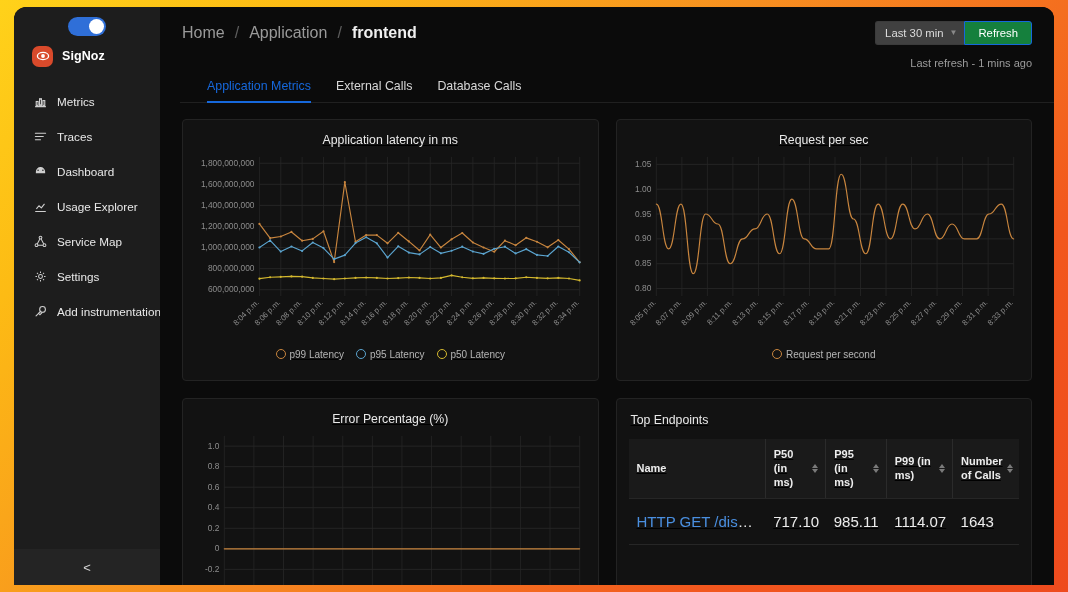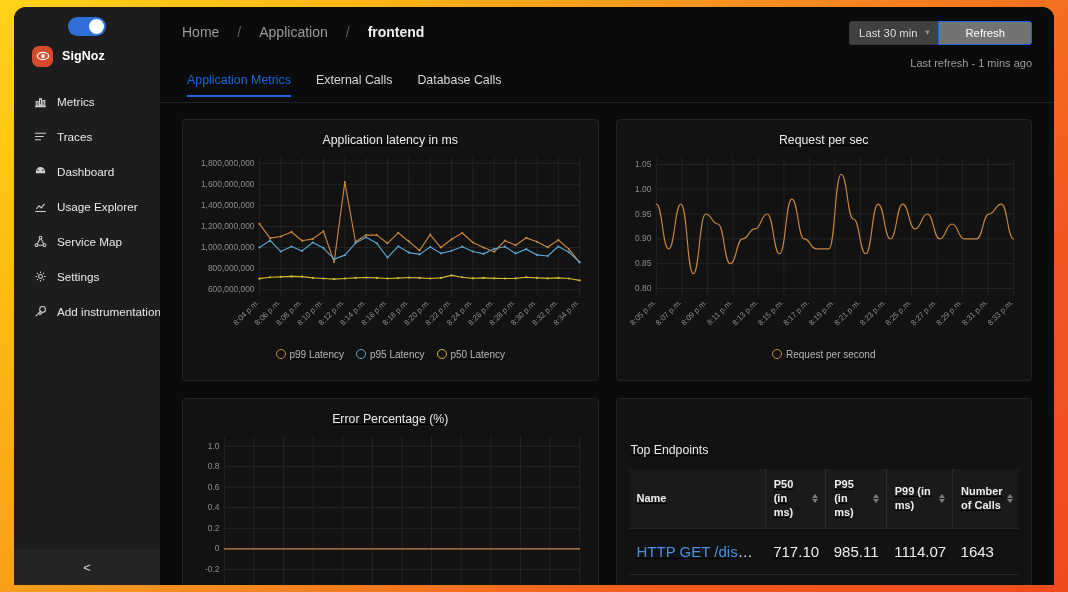"Home" #breadcrumb { font-size: 14px -> 16px; gap: 18px -> 10px }
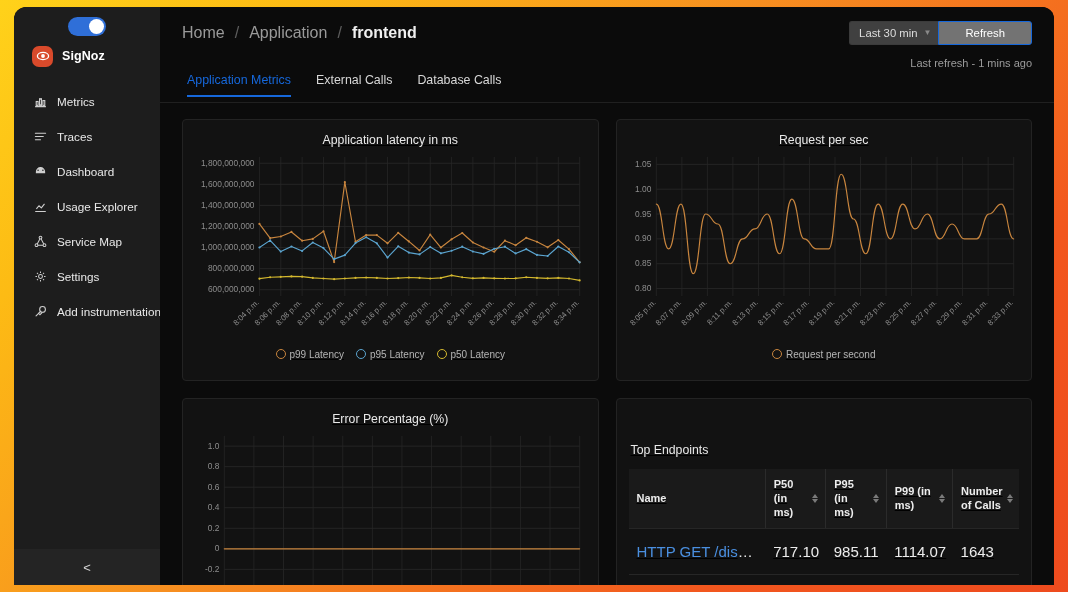"Refresh" #refresh-button { background: #737373 -> #15803d; padding: 0 26px -> 0 13px }
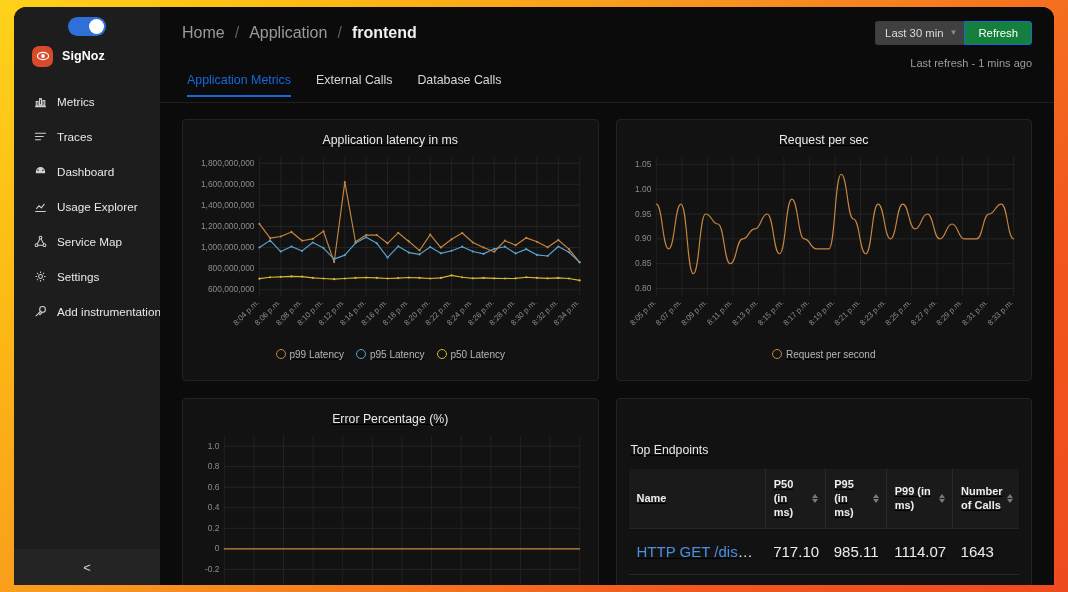"Application Metrics" #tabs-row { align-items: center -> flex-end; margin-left: none -> 20px }
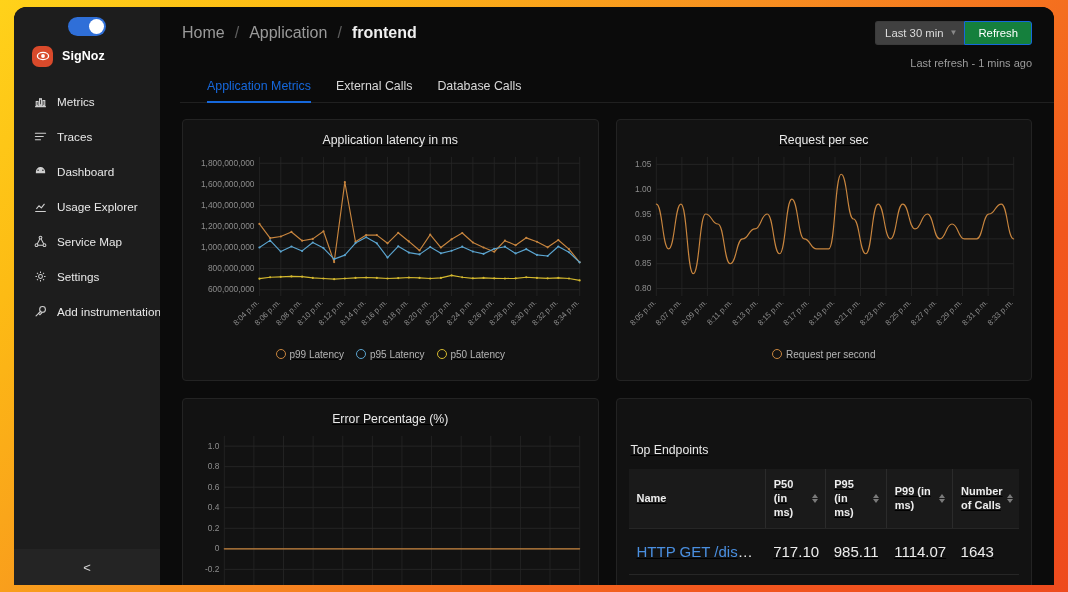"Top Endpoints" .table-heading { margin-top: 30px -> none }
